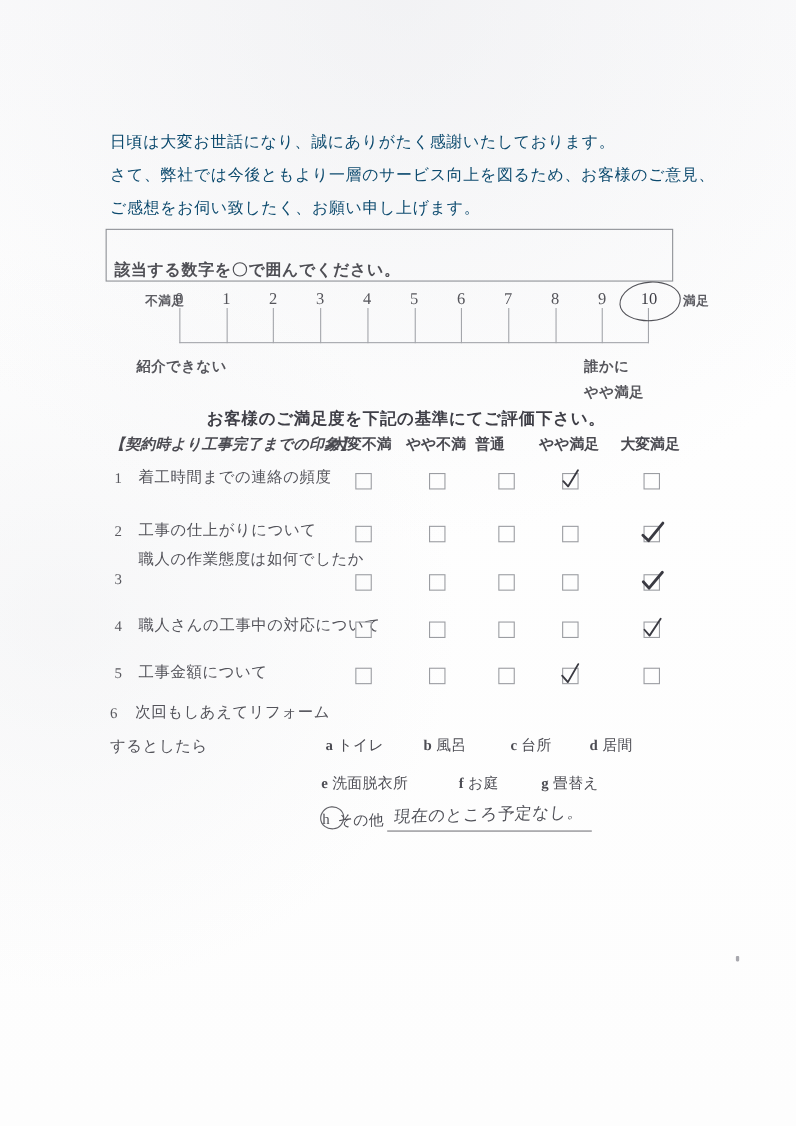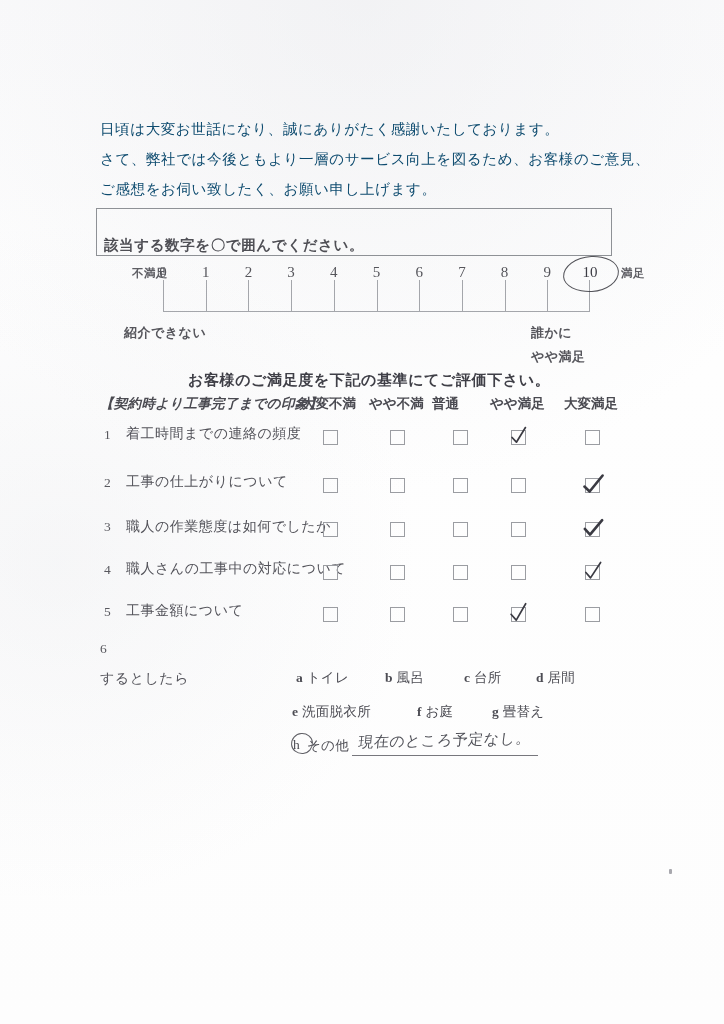"職人の作業態度は如何でしたか" div.txt { top: 518px -> 500px }
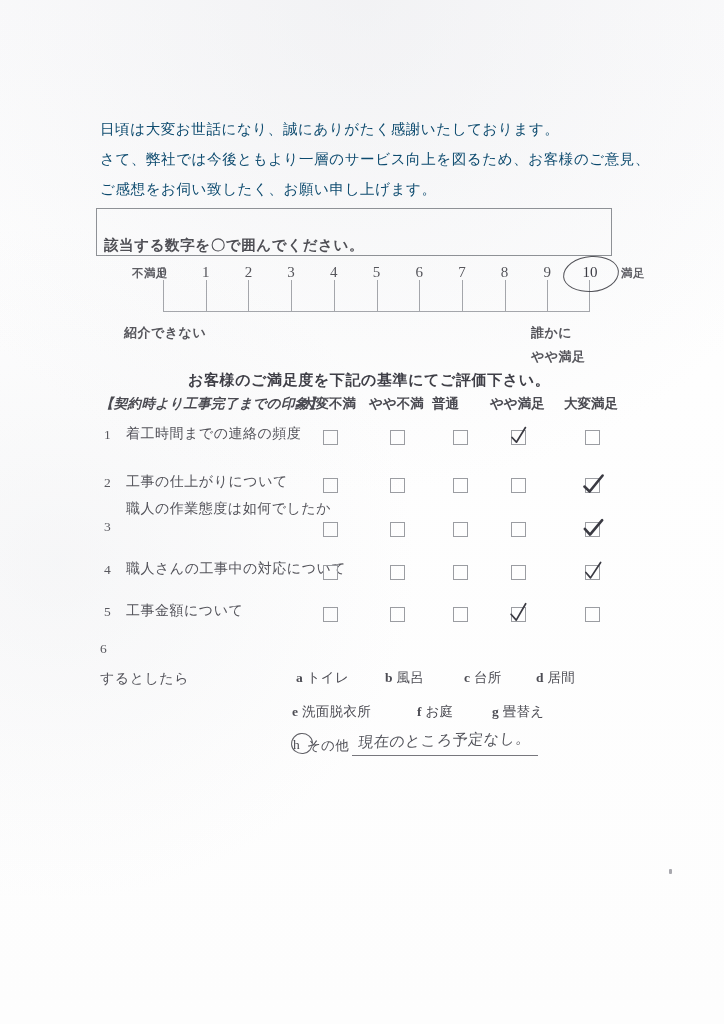"次回もしあえてリフォーム" div.txt { html: none -> <div>次回もしあえてリフォーム</div> }
